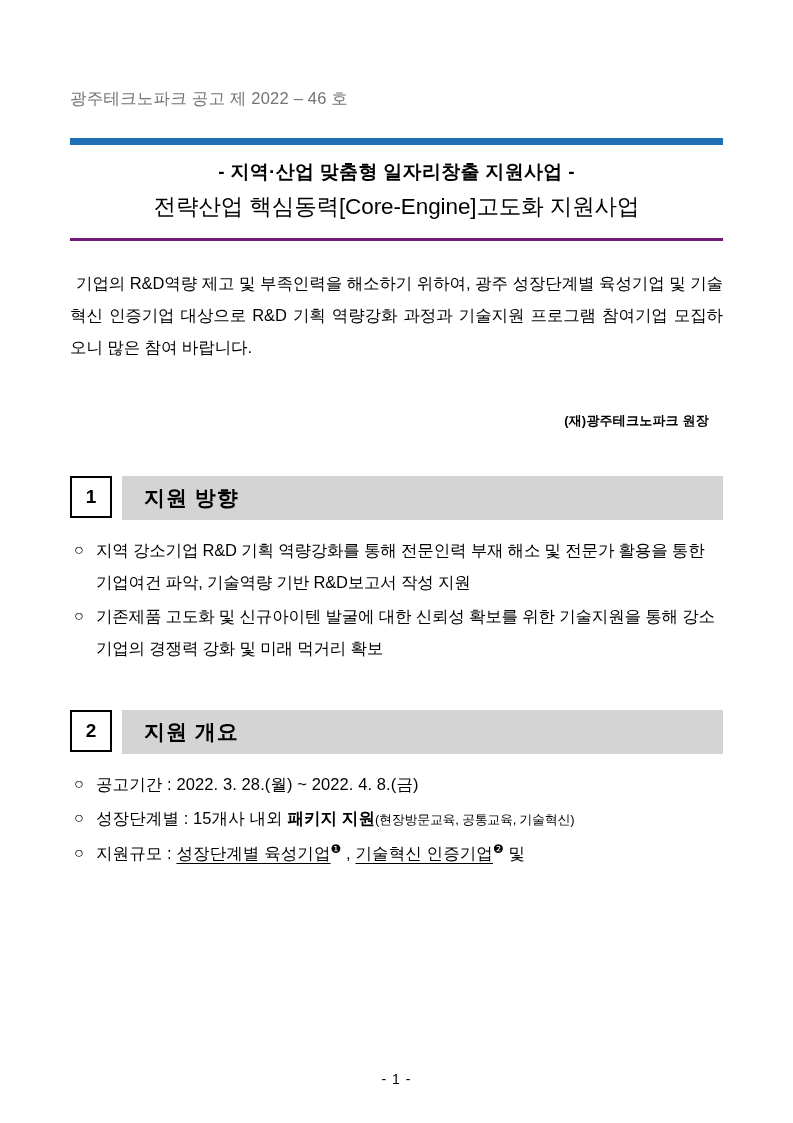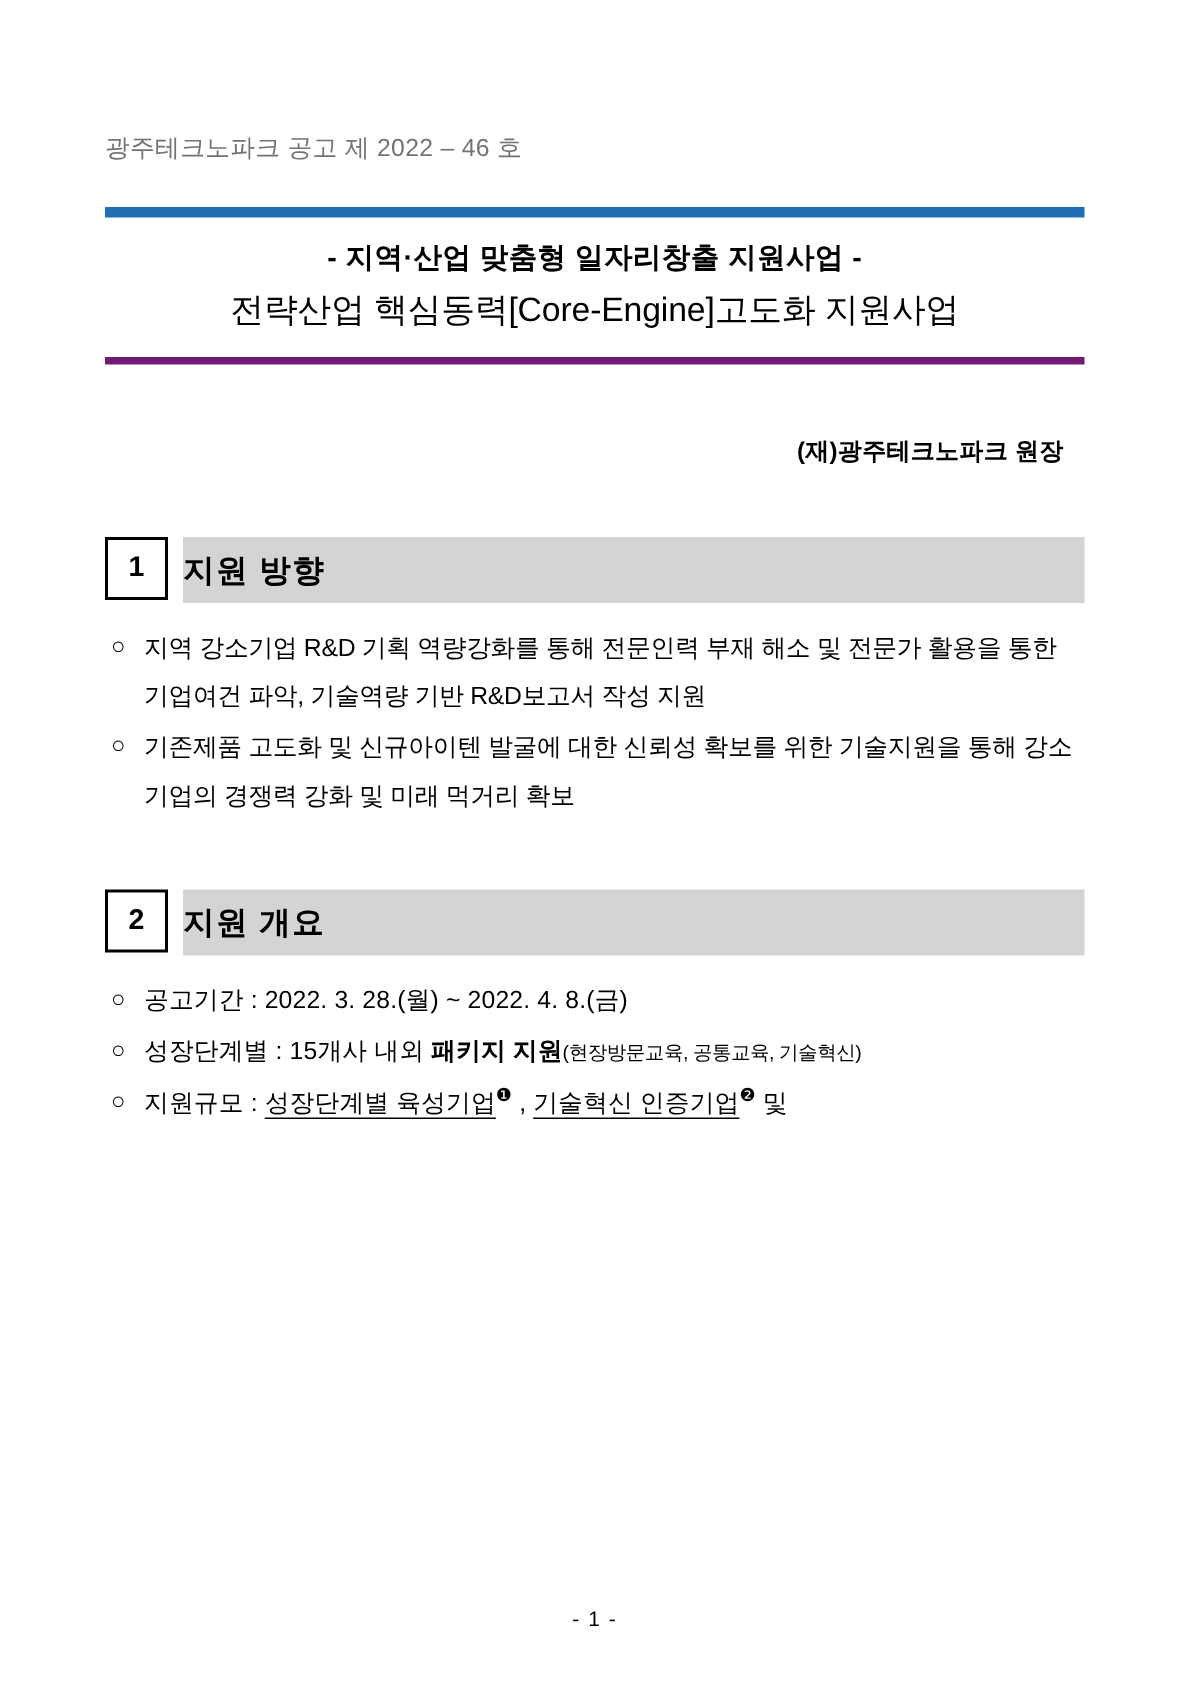"- 지역·산업 맞춤형 일자리창출 지원사업" .title-block { border-bottom: 5px solid #701a75 -> 3px solid #701a75 }
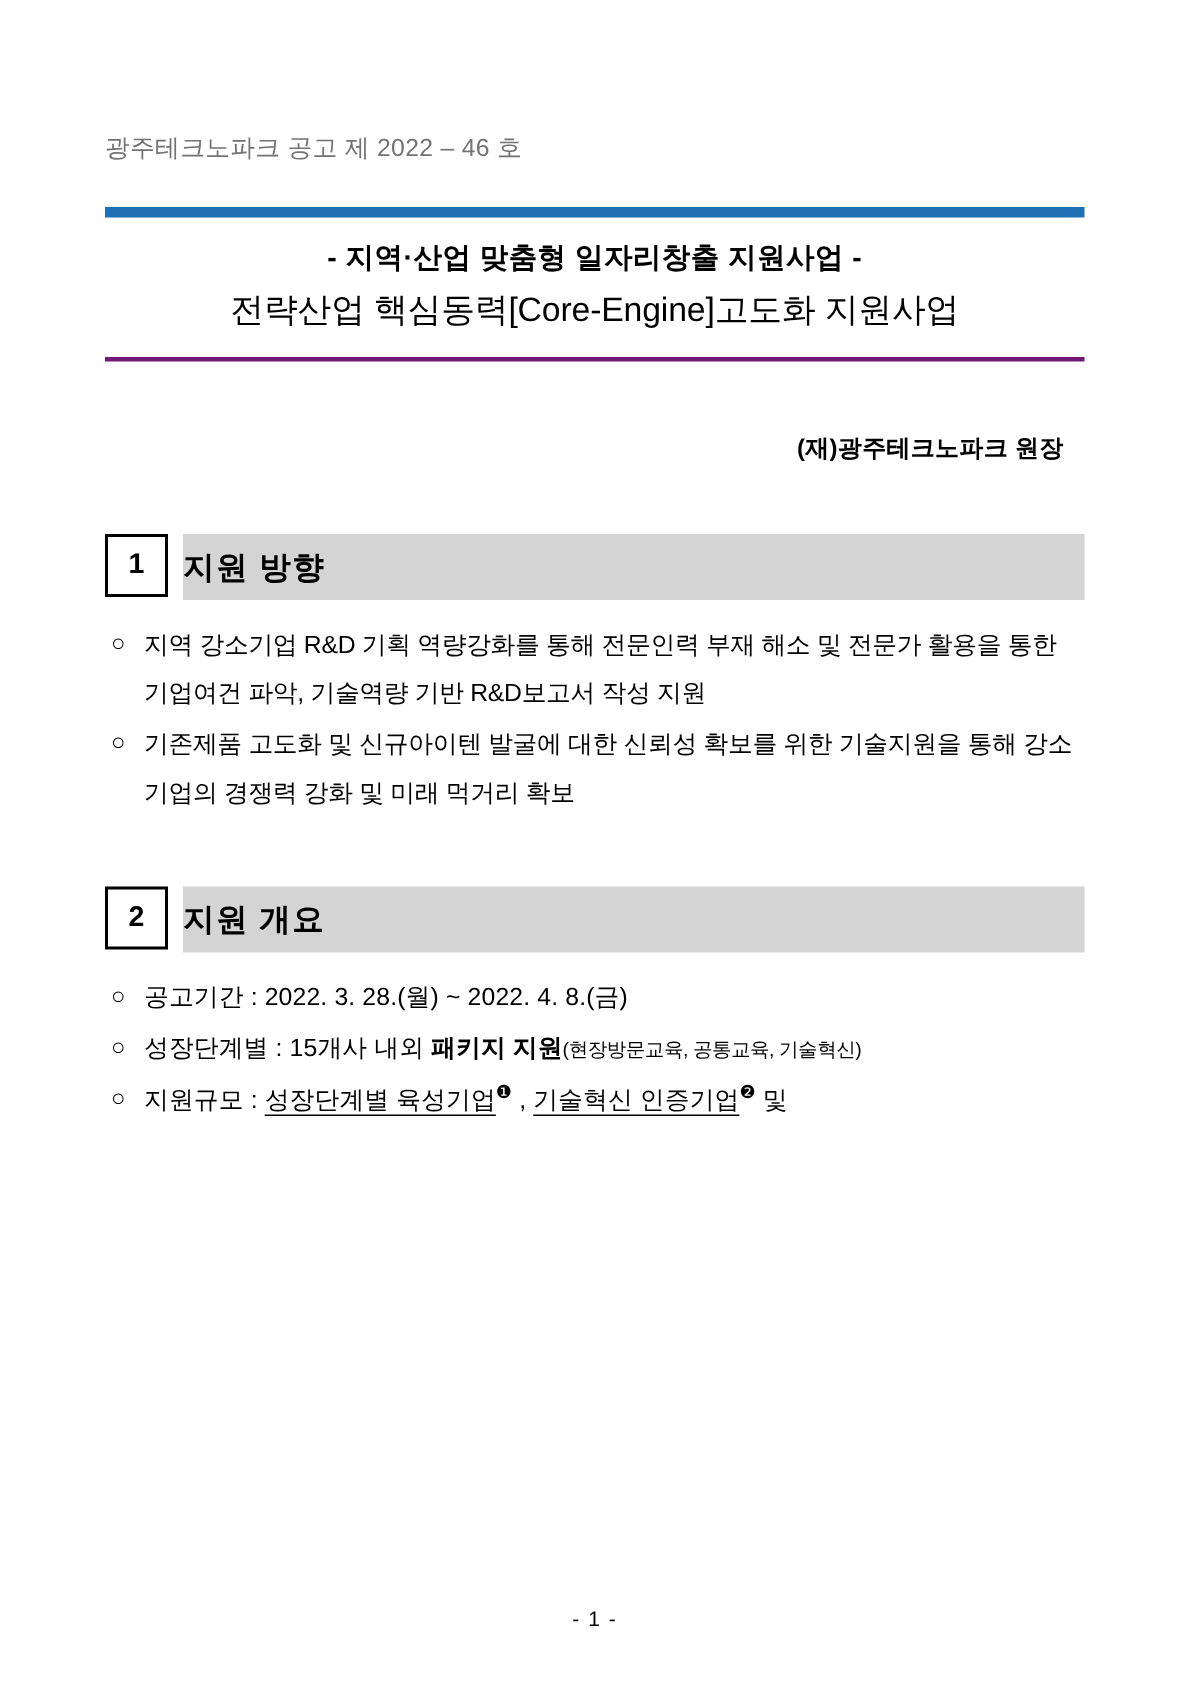"기업의 R&D역량 제고 및 부족인력을" div.intro { html: none -> <div>기업의 R&amp;D역량 제고 및 부족인력을 해소하기 위하여, 광주 성장단계별 육성기업 및 기술혁신 인증기업 대상으로 R&amp;D 기획 역량강화 과정과 기술지원 프로그램 참여기업 모집하오니 많은 참여 바랍니다.</div> }
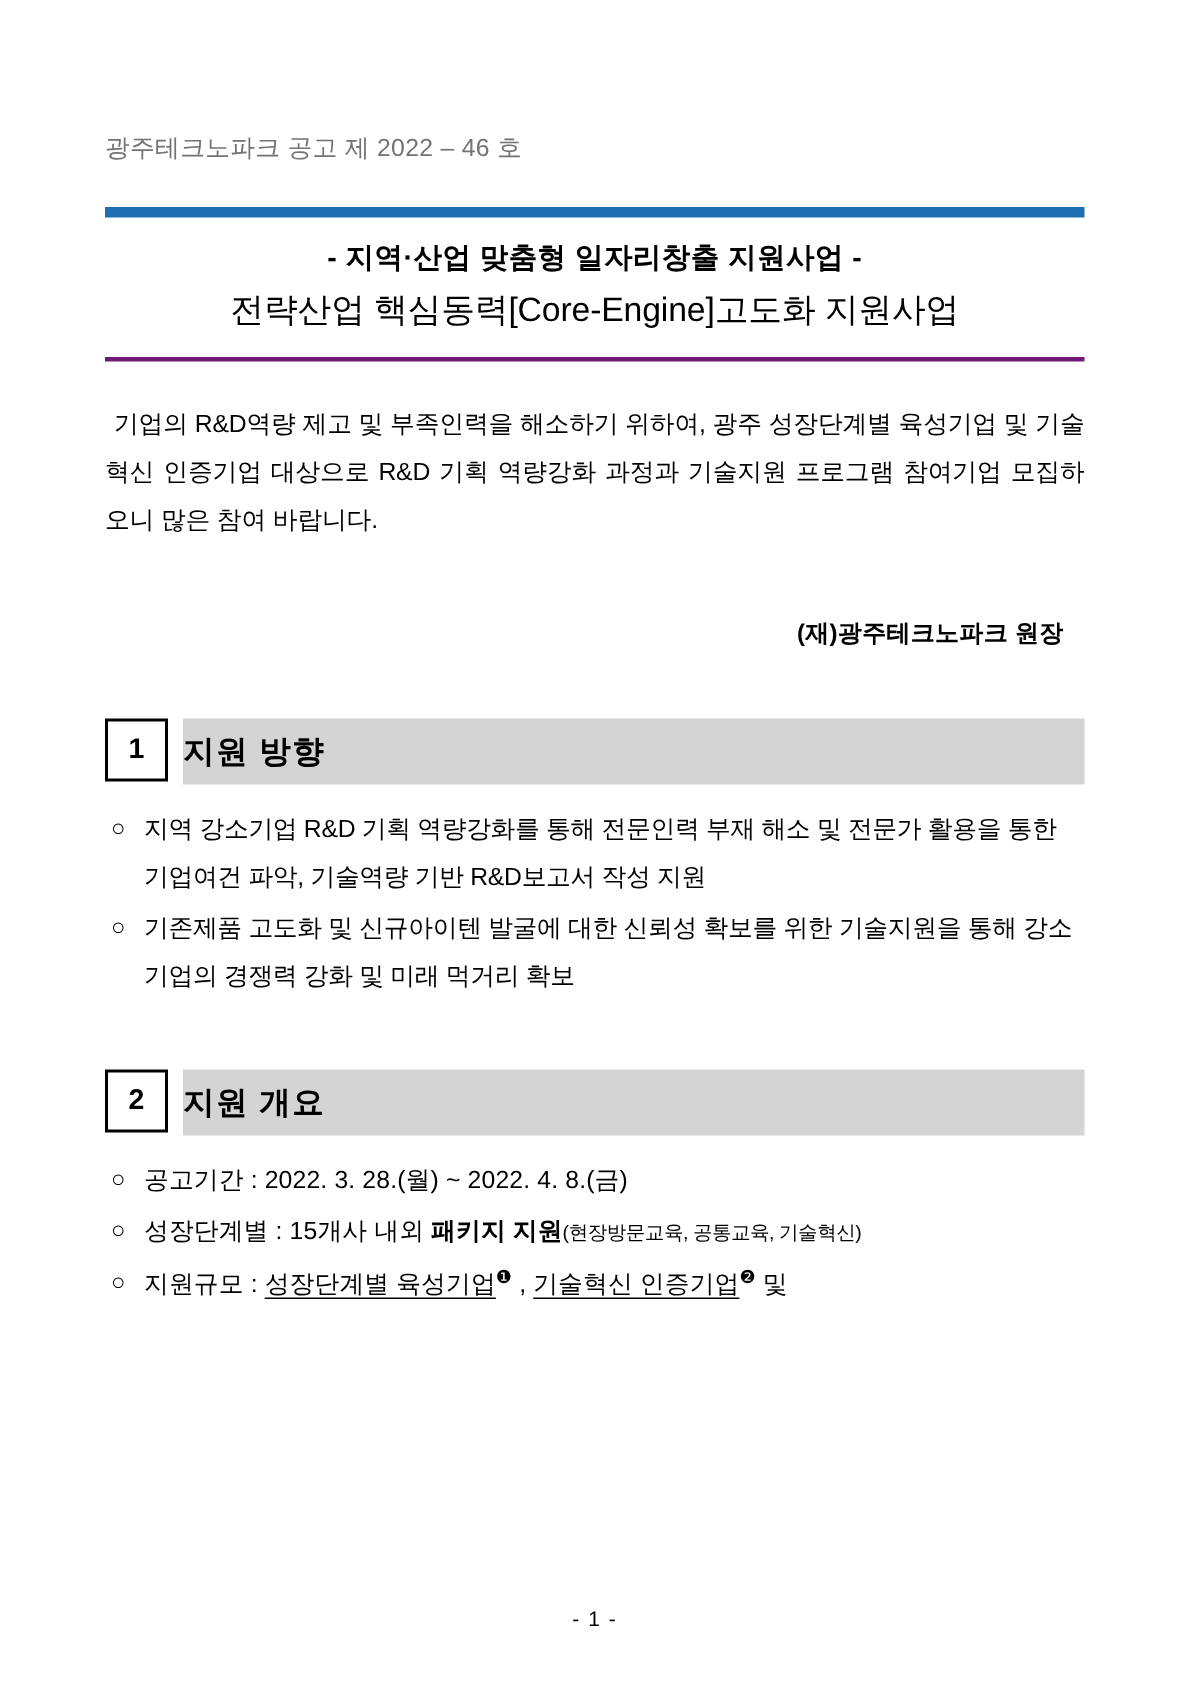"(재)광주테크노파크 원장" .signature { font-size: 16px -> 13px }
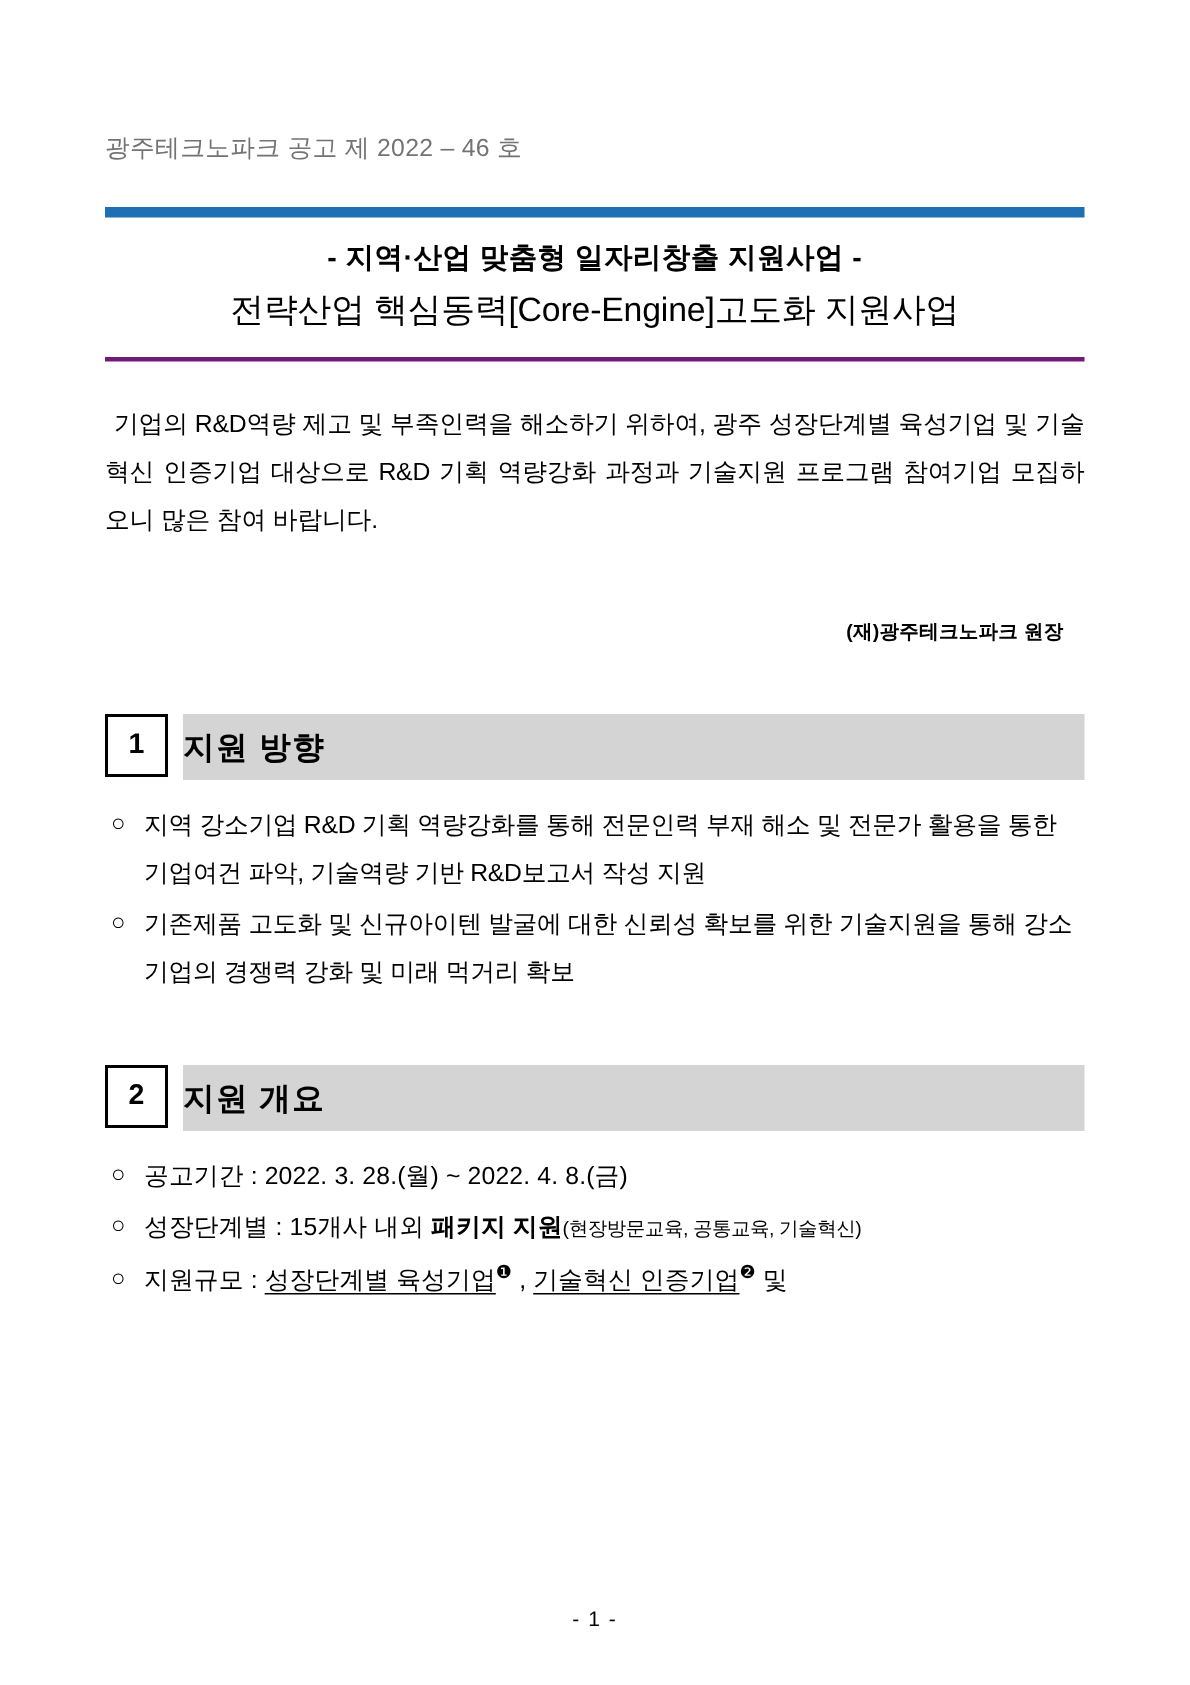"지원 방향" .section-title-bar { padding-left: none -> 22px }
